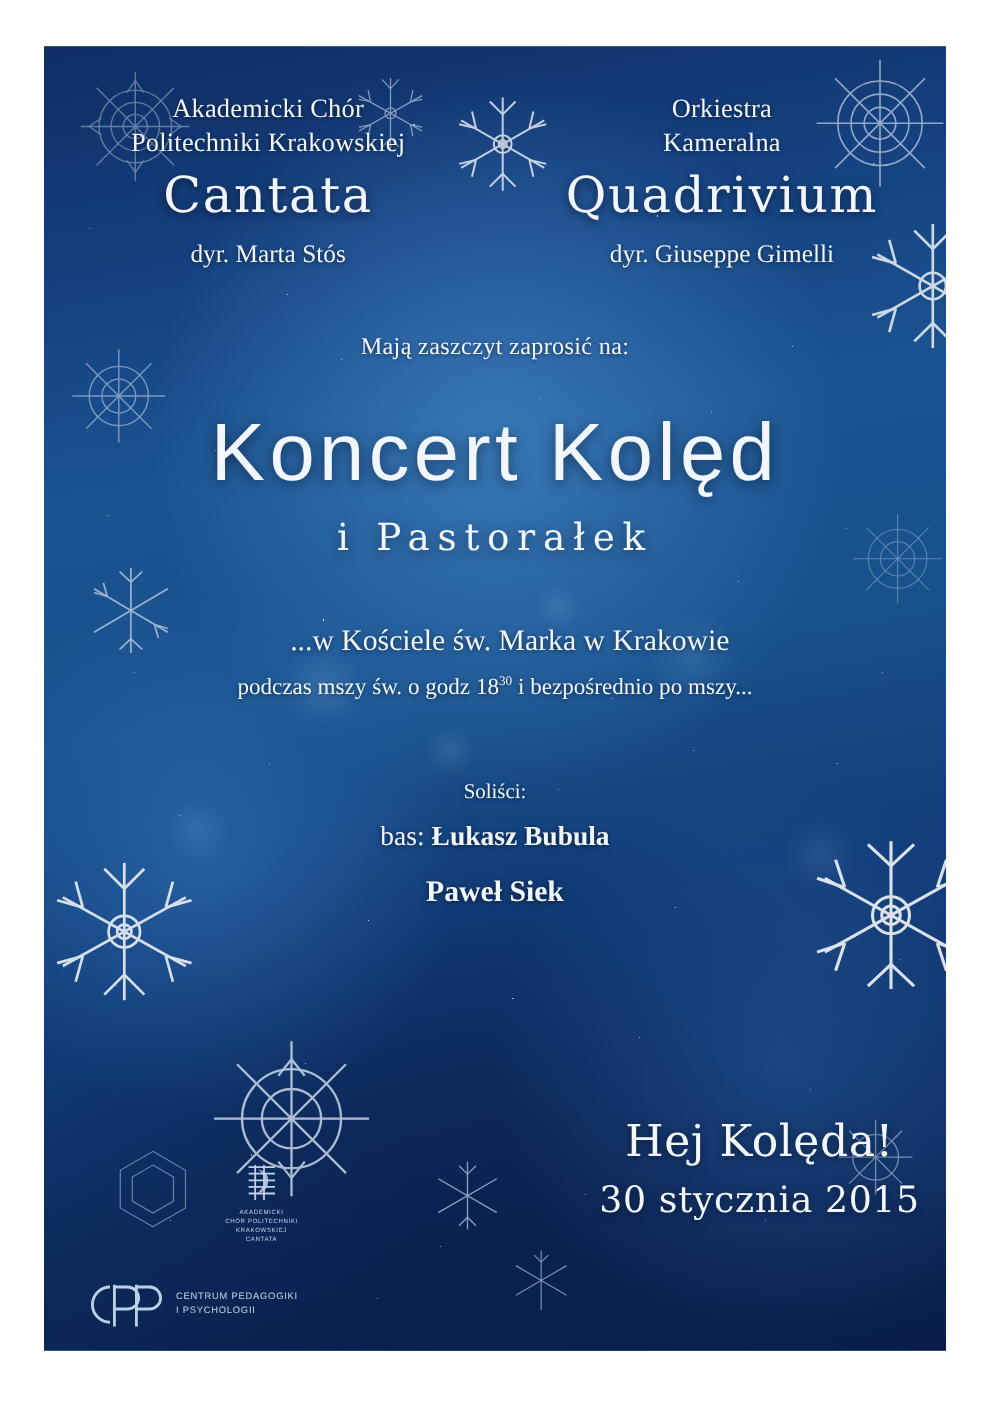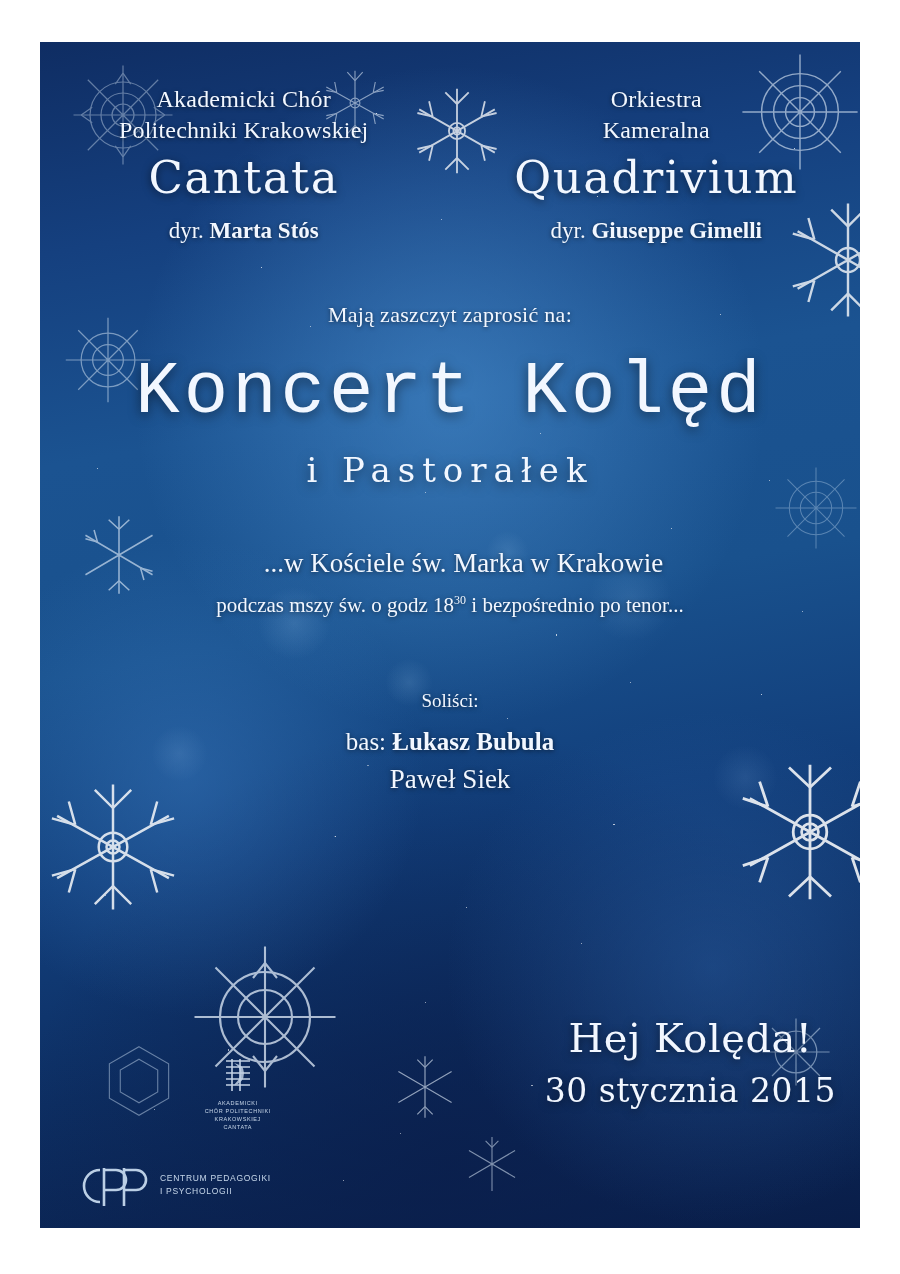"Marta Stós" .ens-cond b { font-weight: bold -> normal }
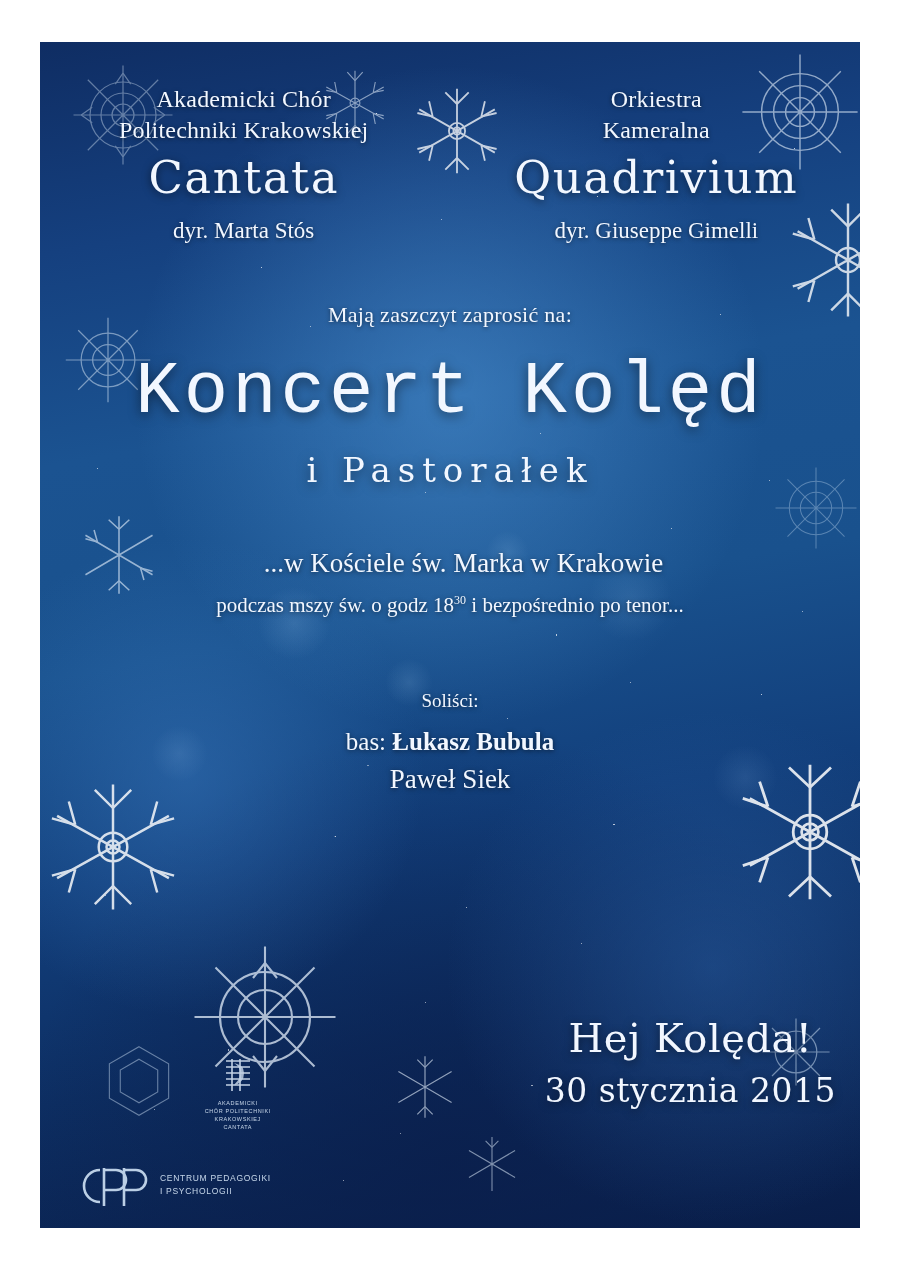"Koncert Kolęd" .title-main { font-family: Liberation Mono, monospace -> Liberation Sans, sans-serif; margin-top: 22px -> 40px }
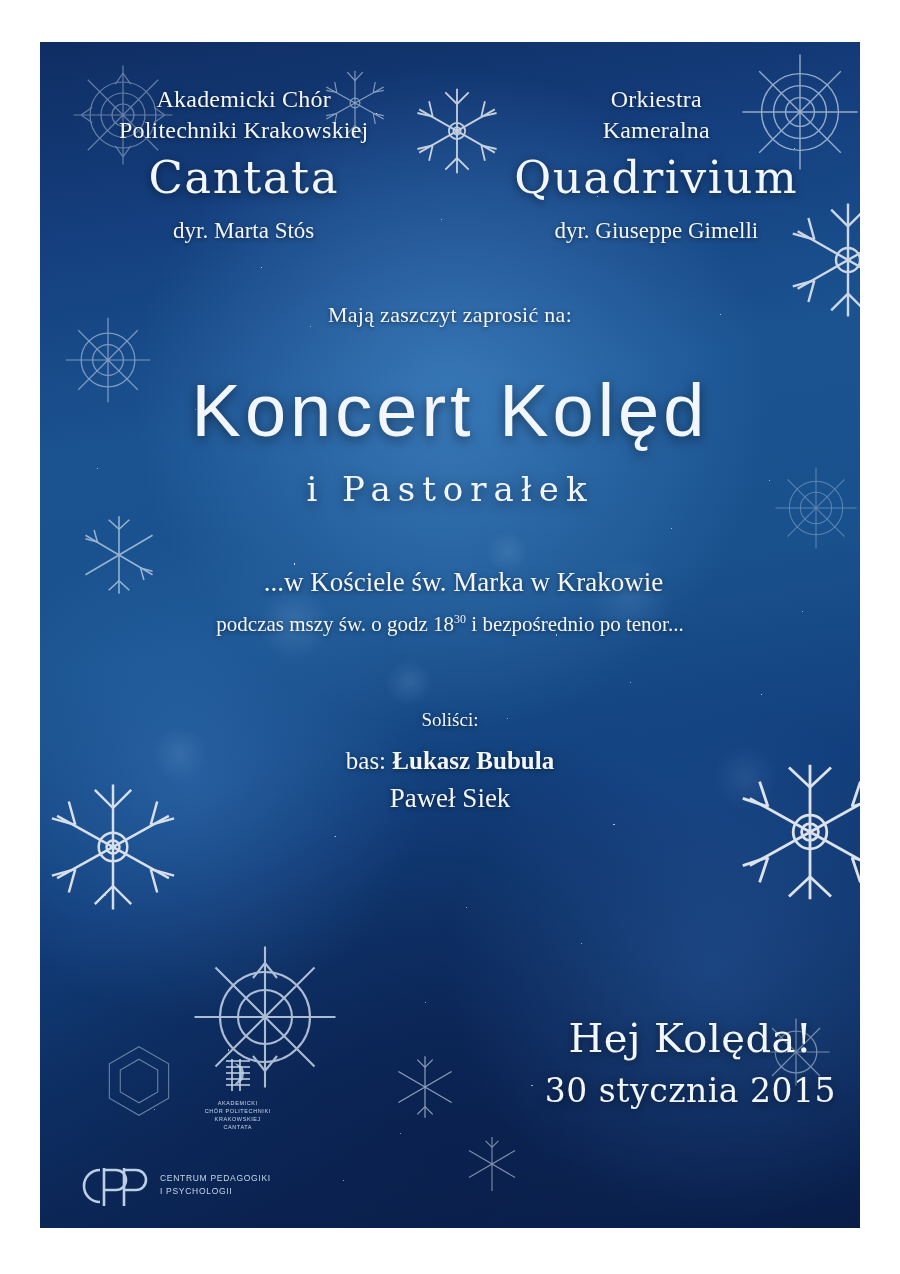"i bezpośrednio po tenor..." span { text: tenor -> mszy }
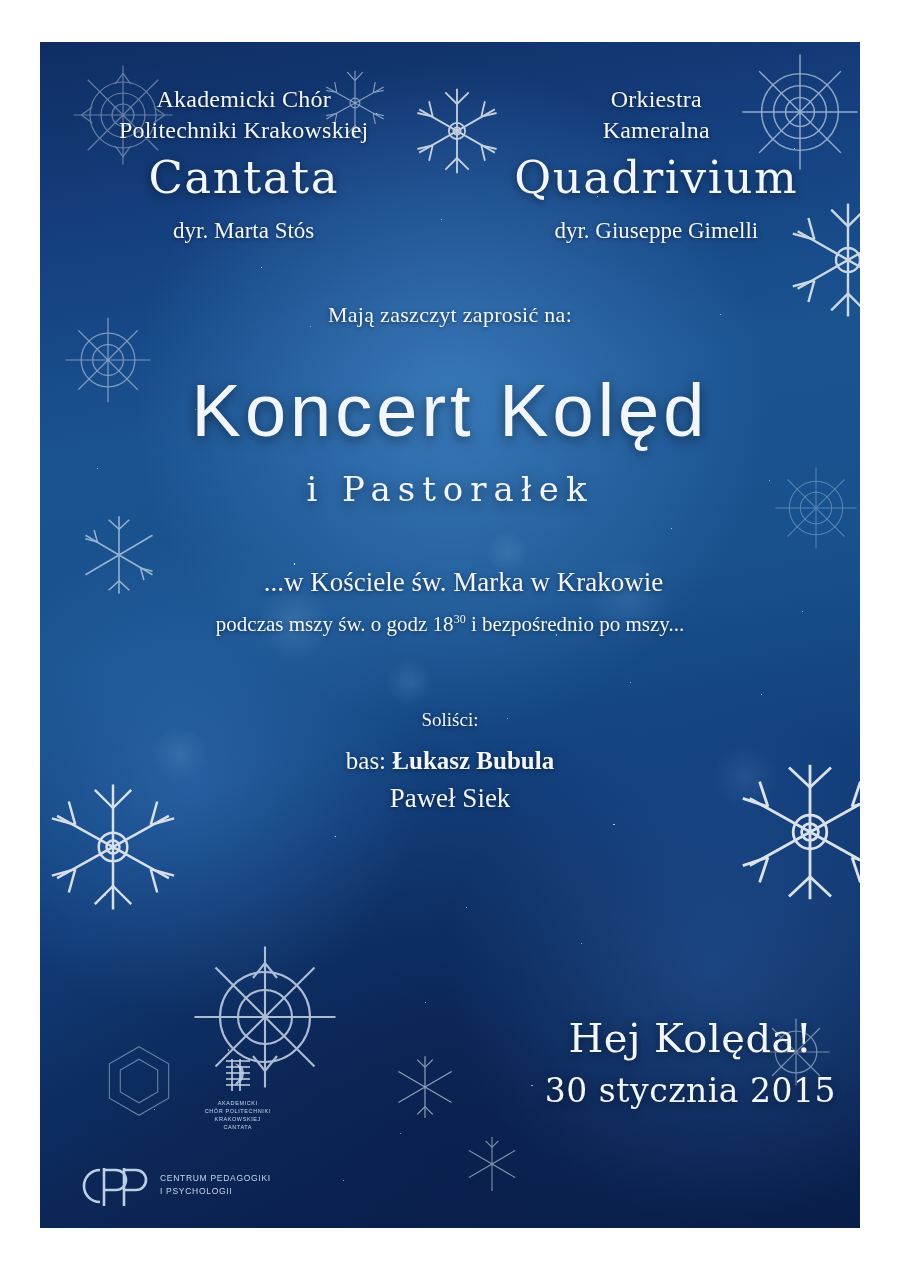"Paweł Siek" .arr-name { font-weight: normal -> bold; margin-top: 8px -> 20px }
